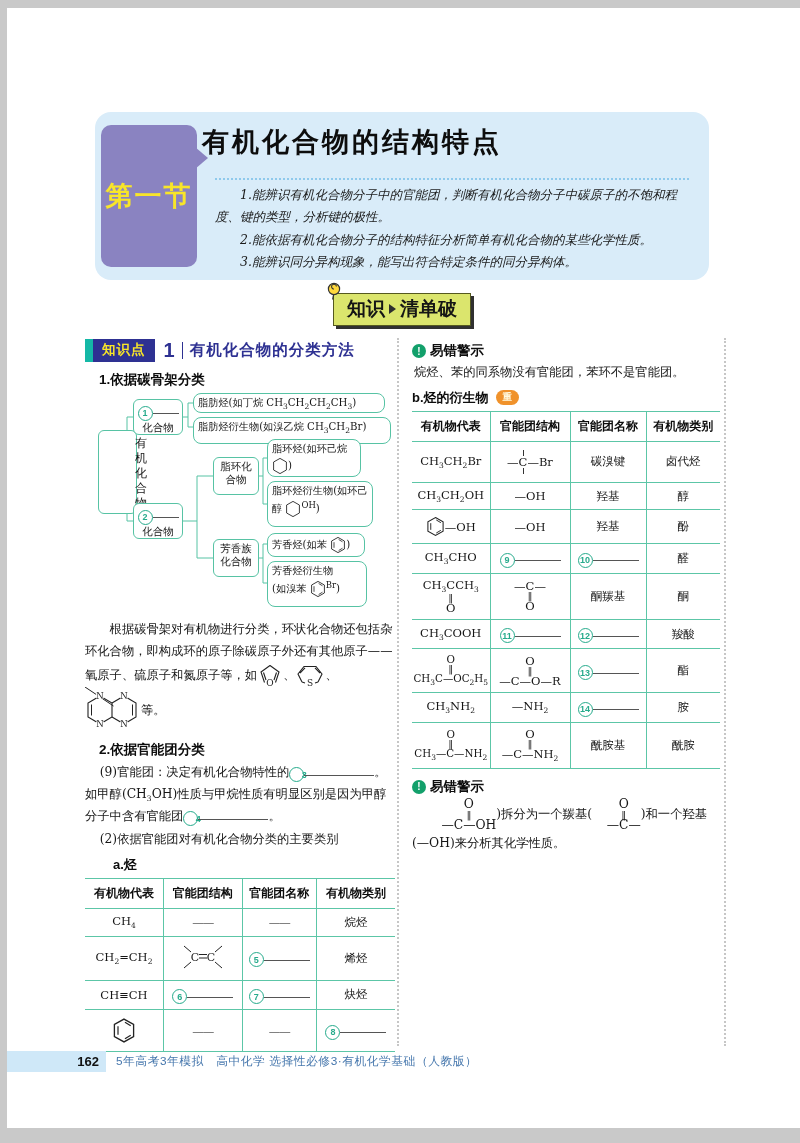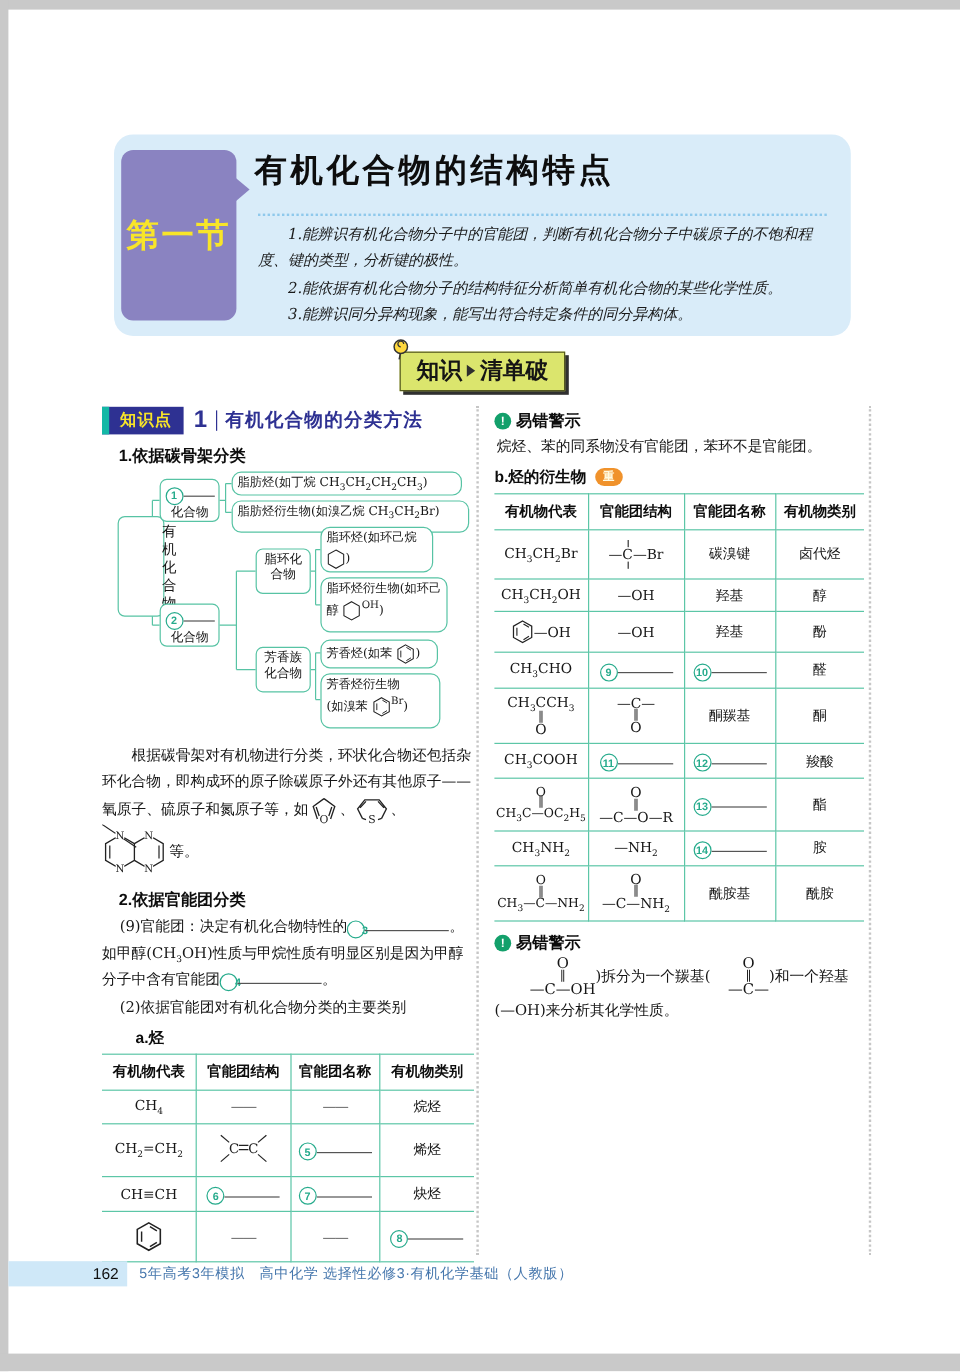"有机化合物的结构特点" .hero h1 { left: 117px -> 107px }
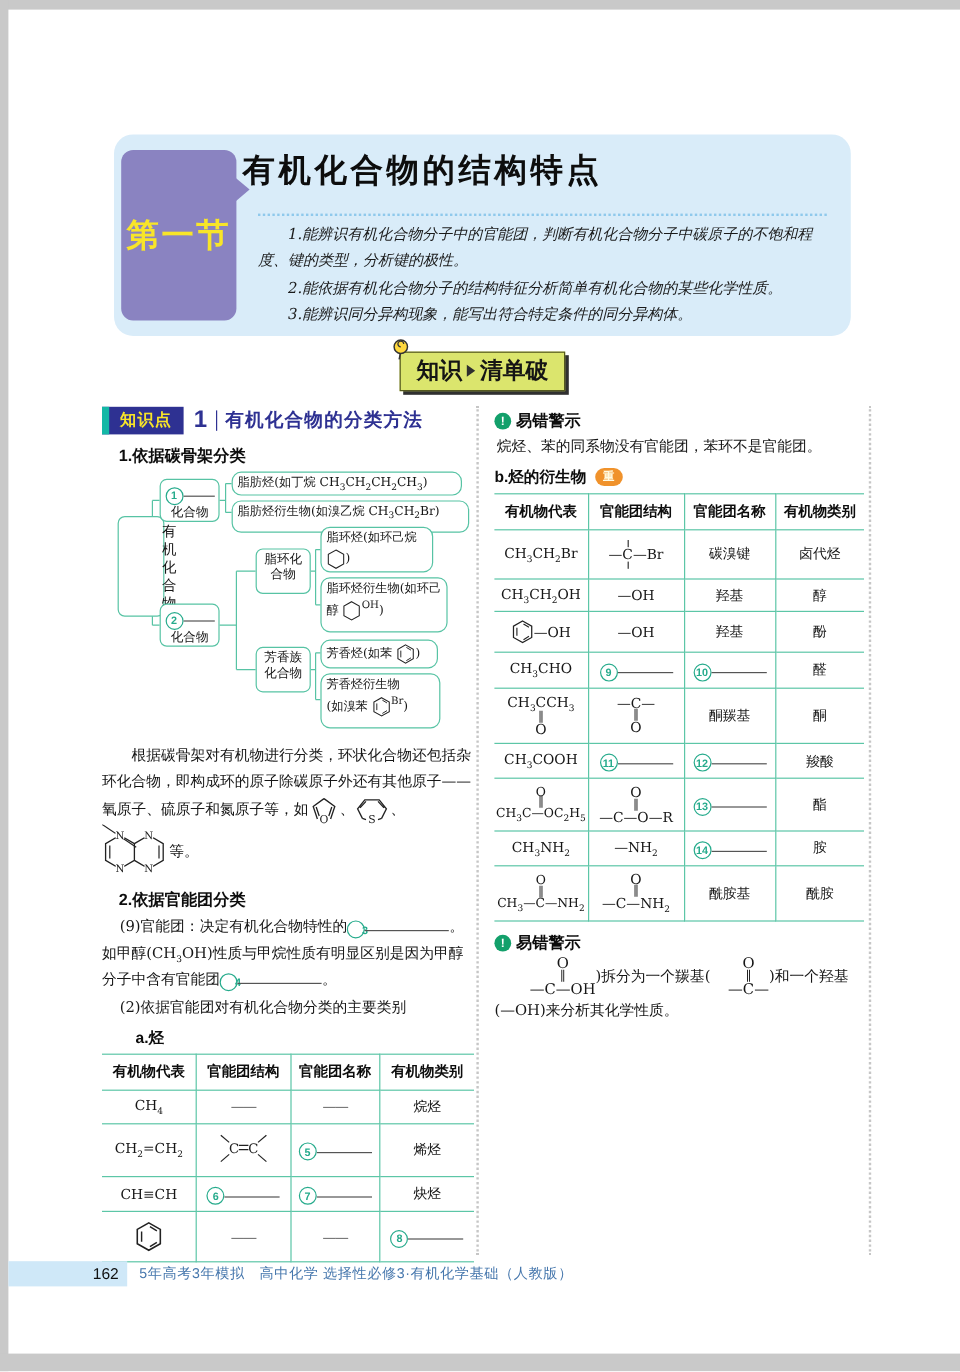"知识点" .kp-badge { border-left: 6px solid #14b8a6 -> 8px solid #14b8a6 }
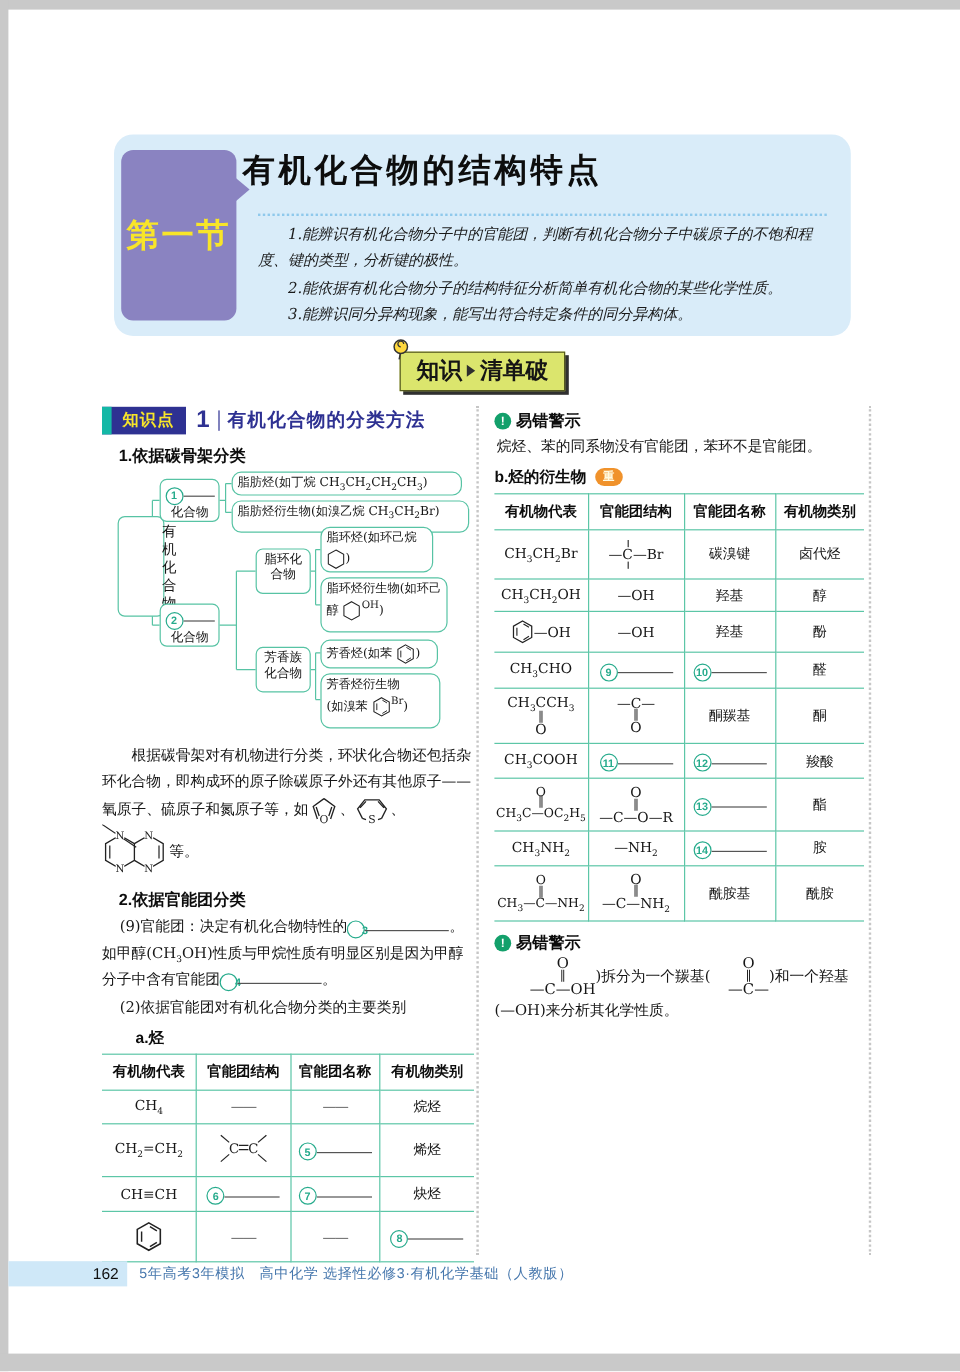"162" .pgnum { font-weight: normal -> bold }
